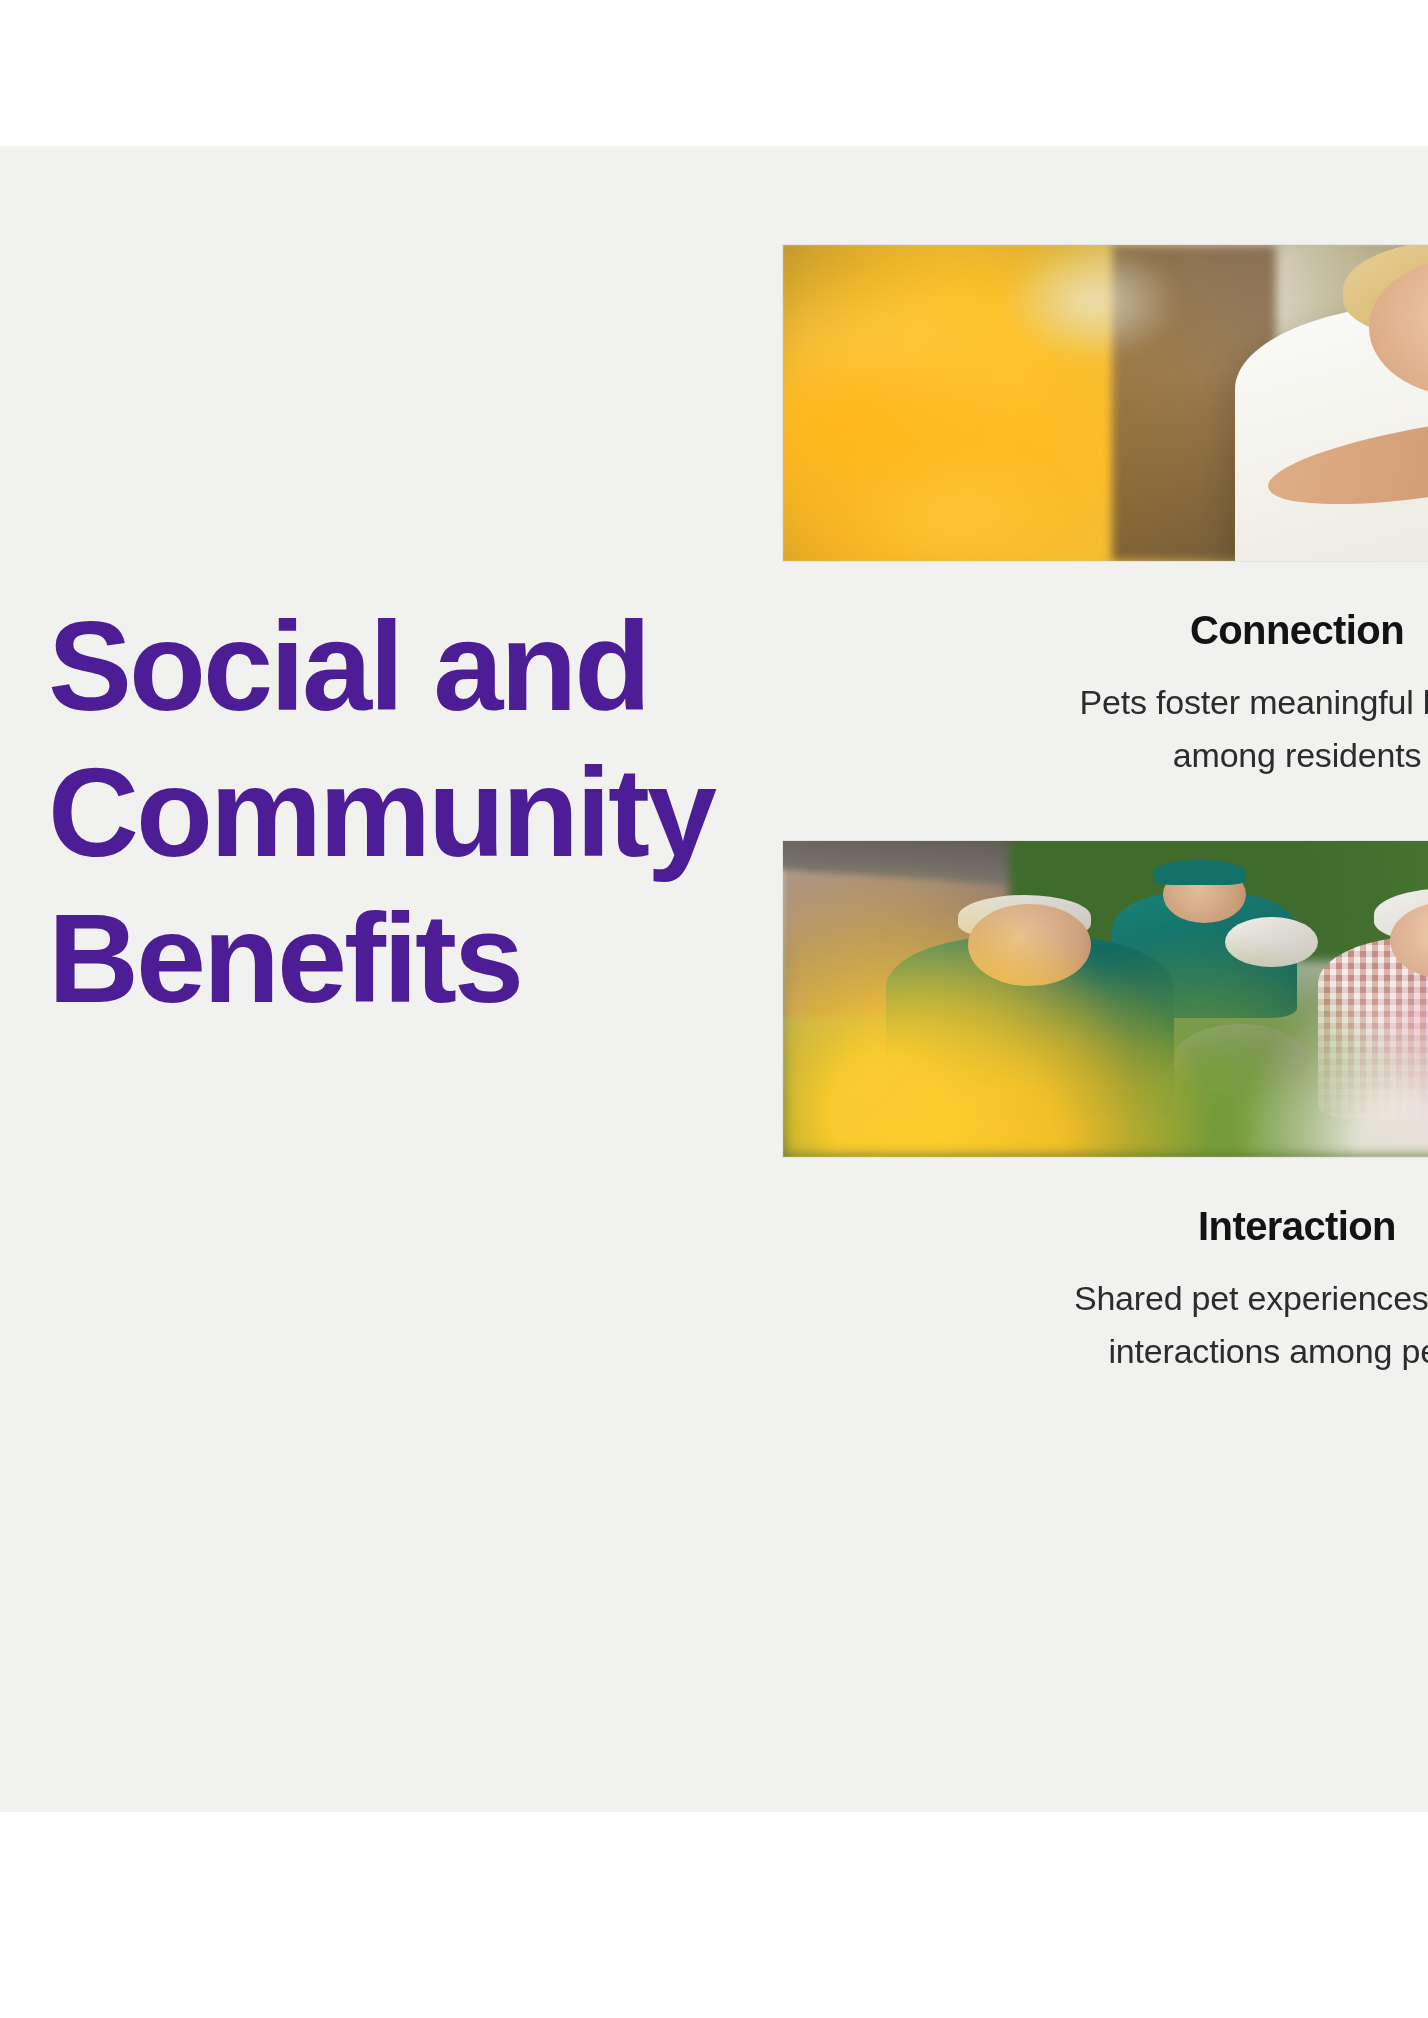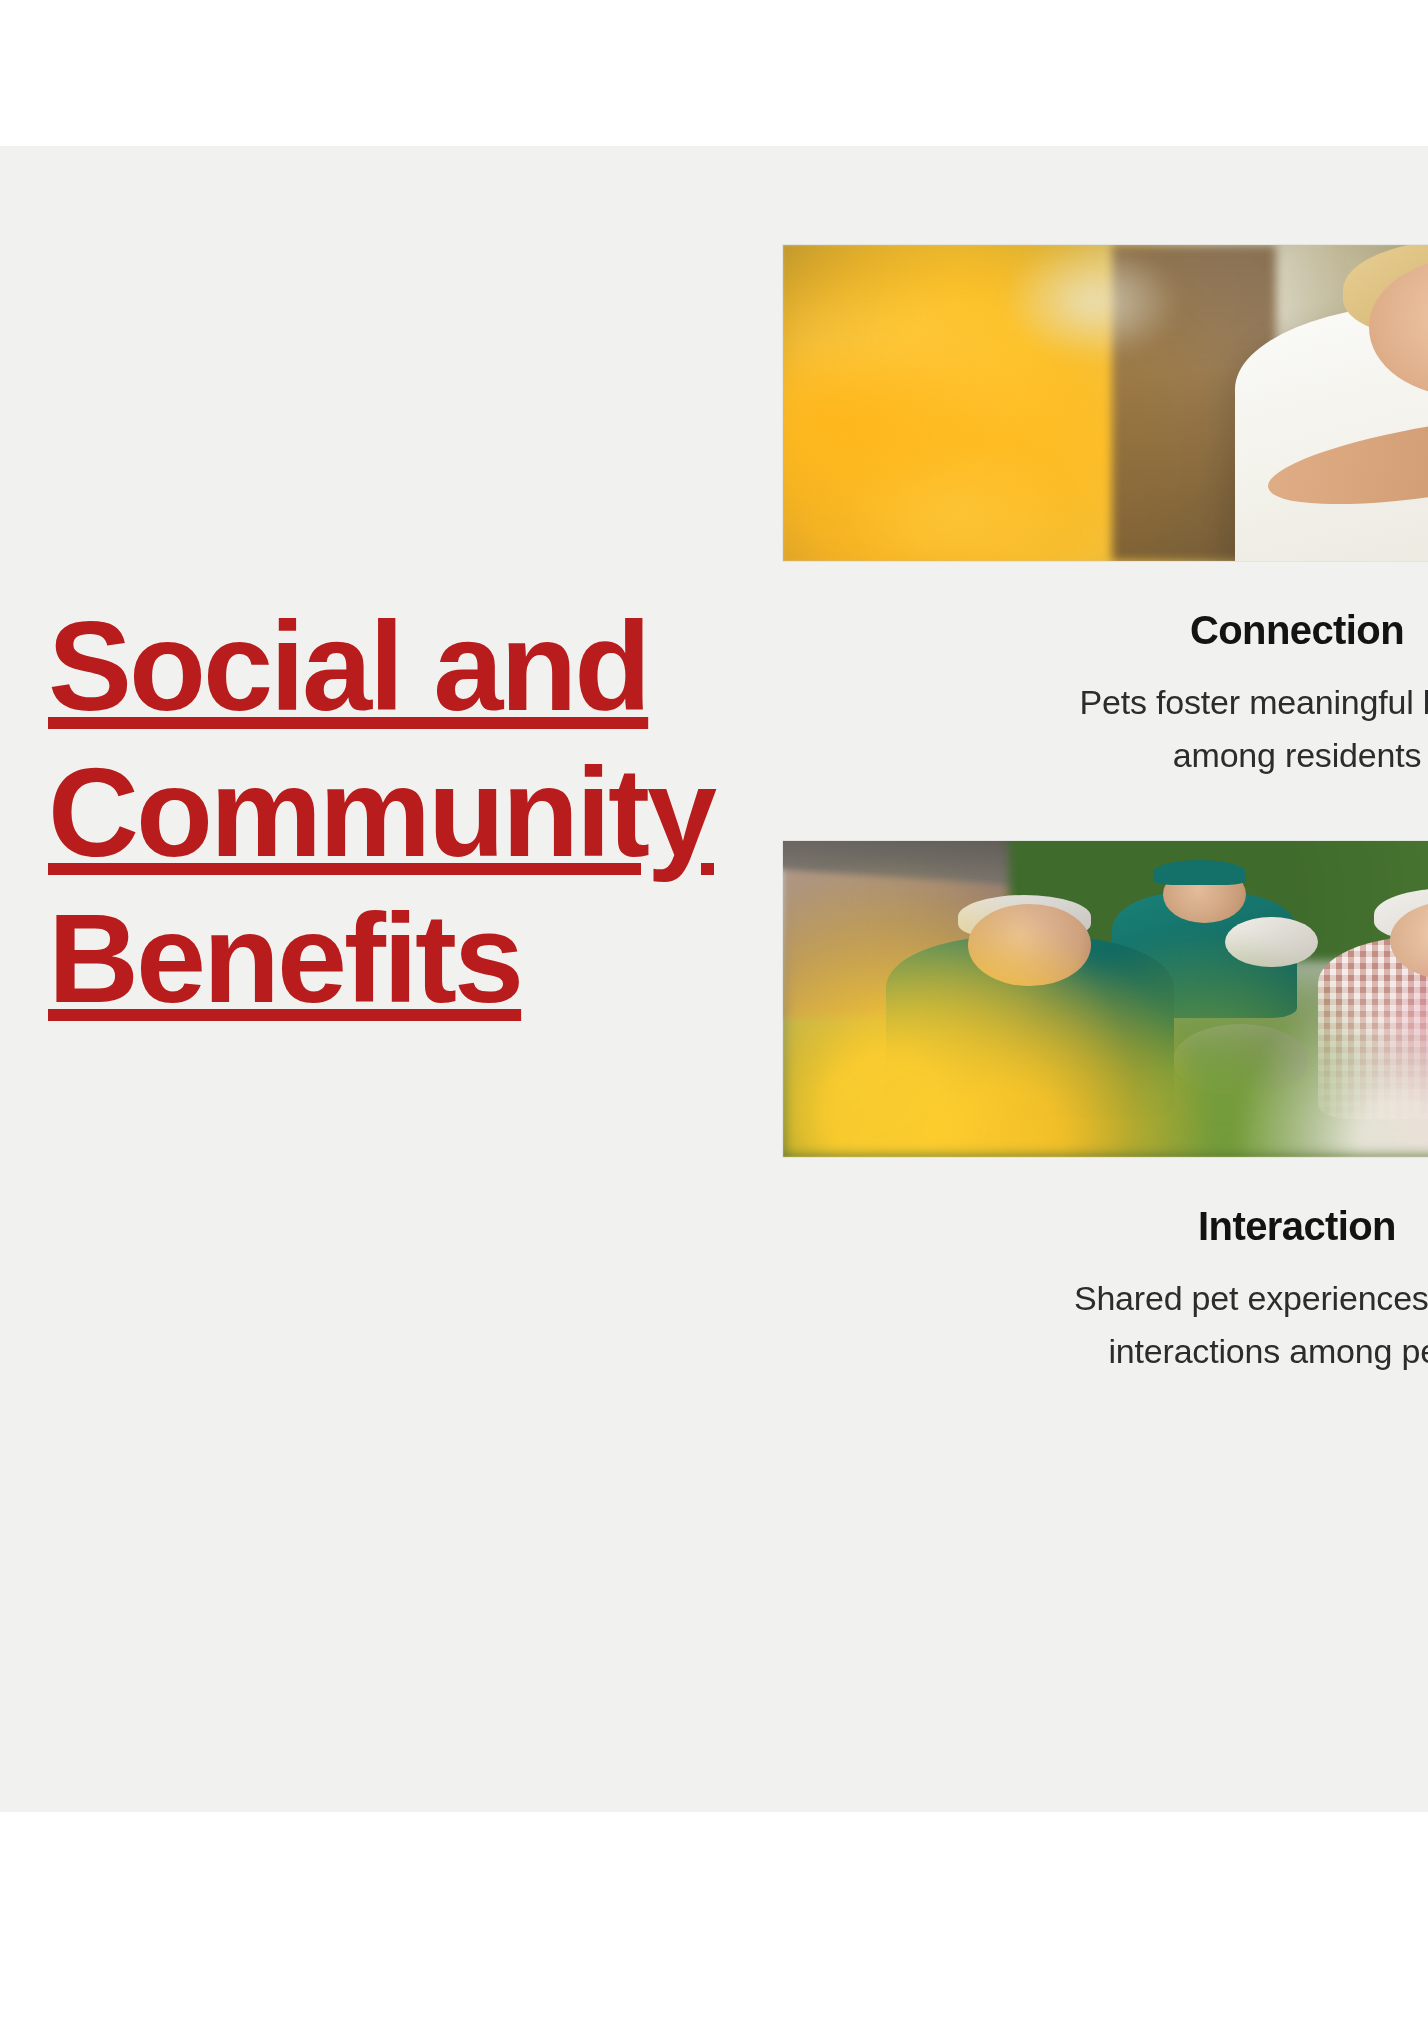"Social and" #page-title { color: #b91c1c -> #4c1d95; text-decoration: underline -> none }
